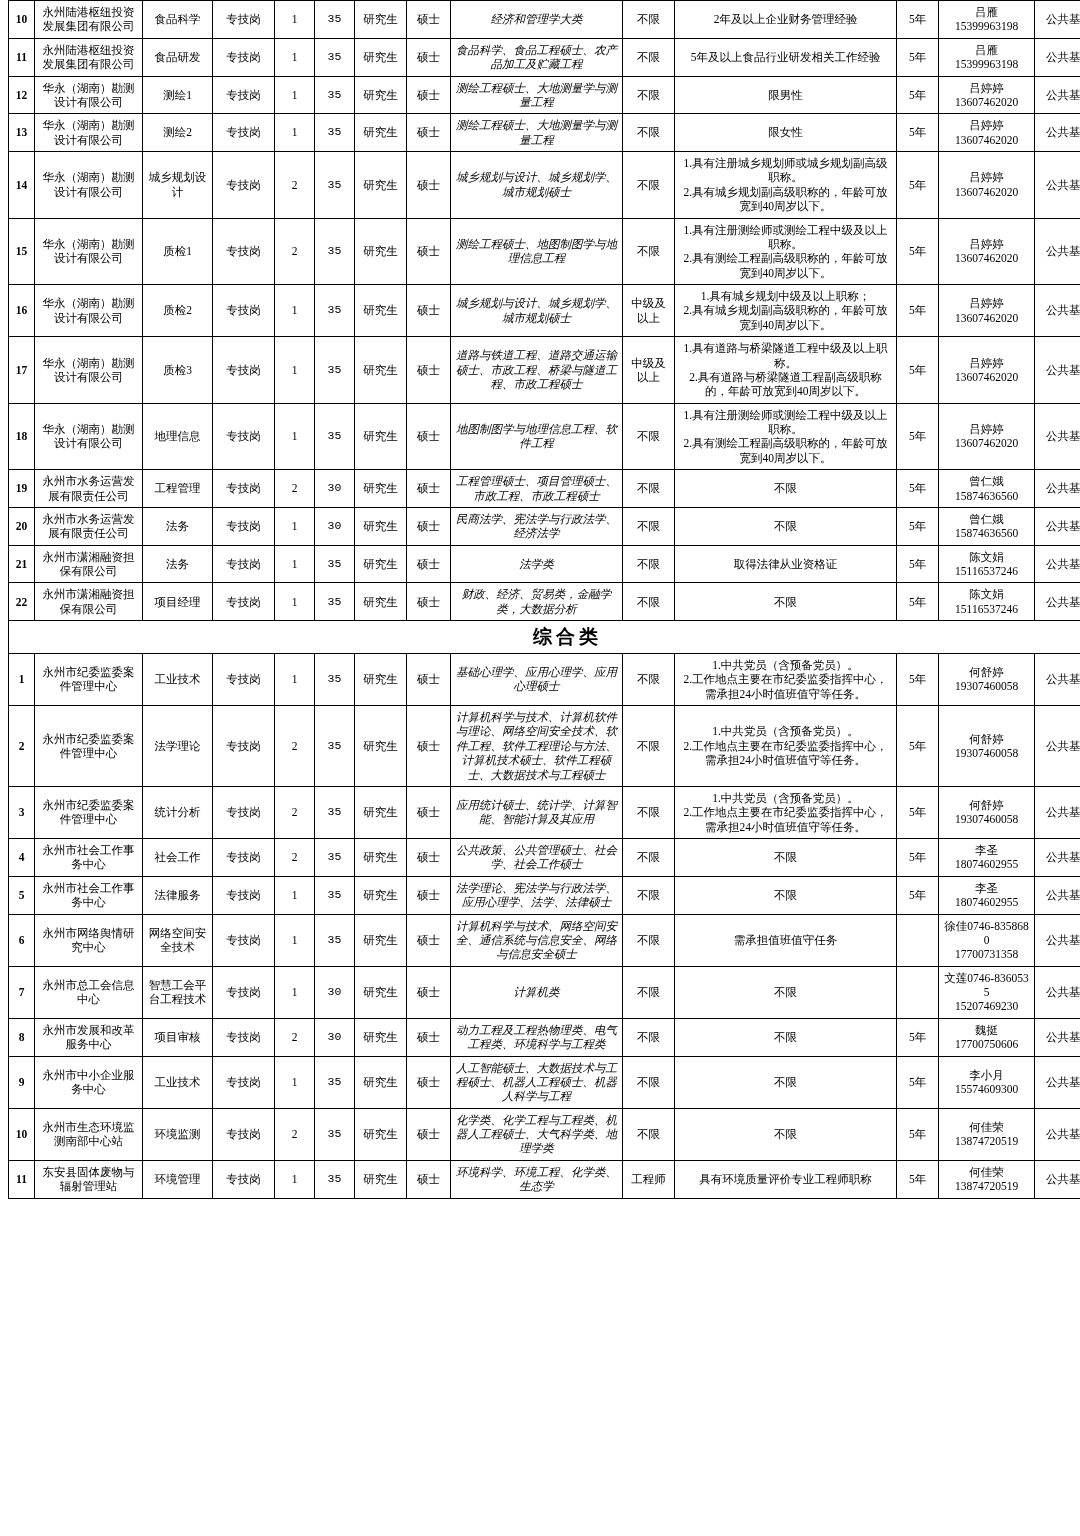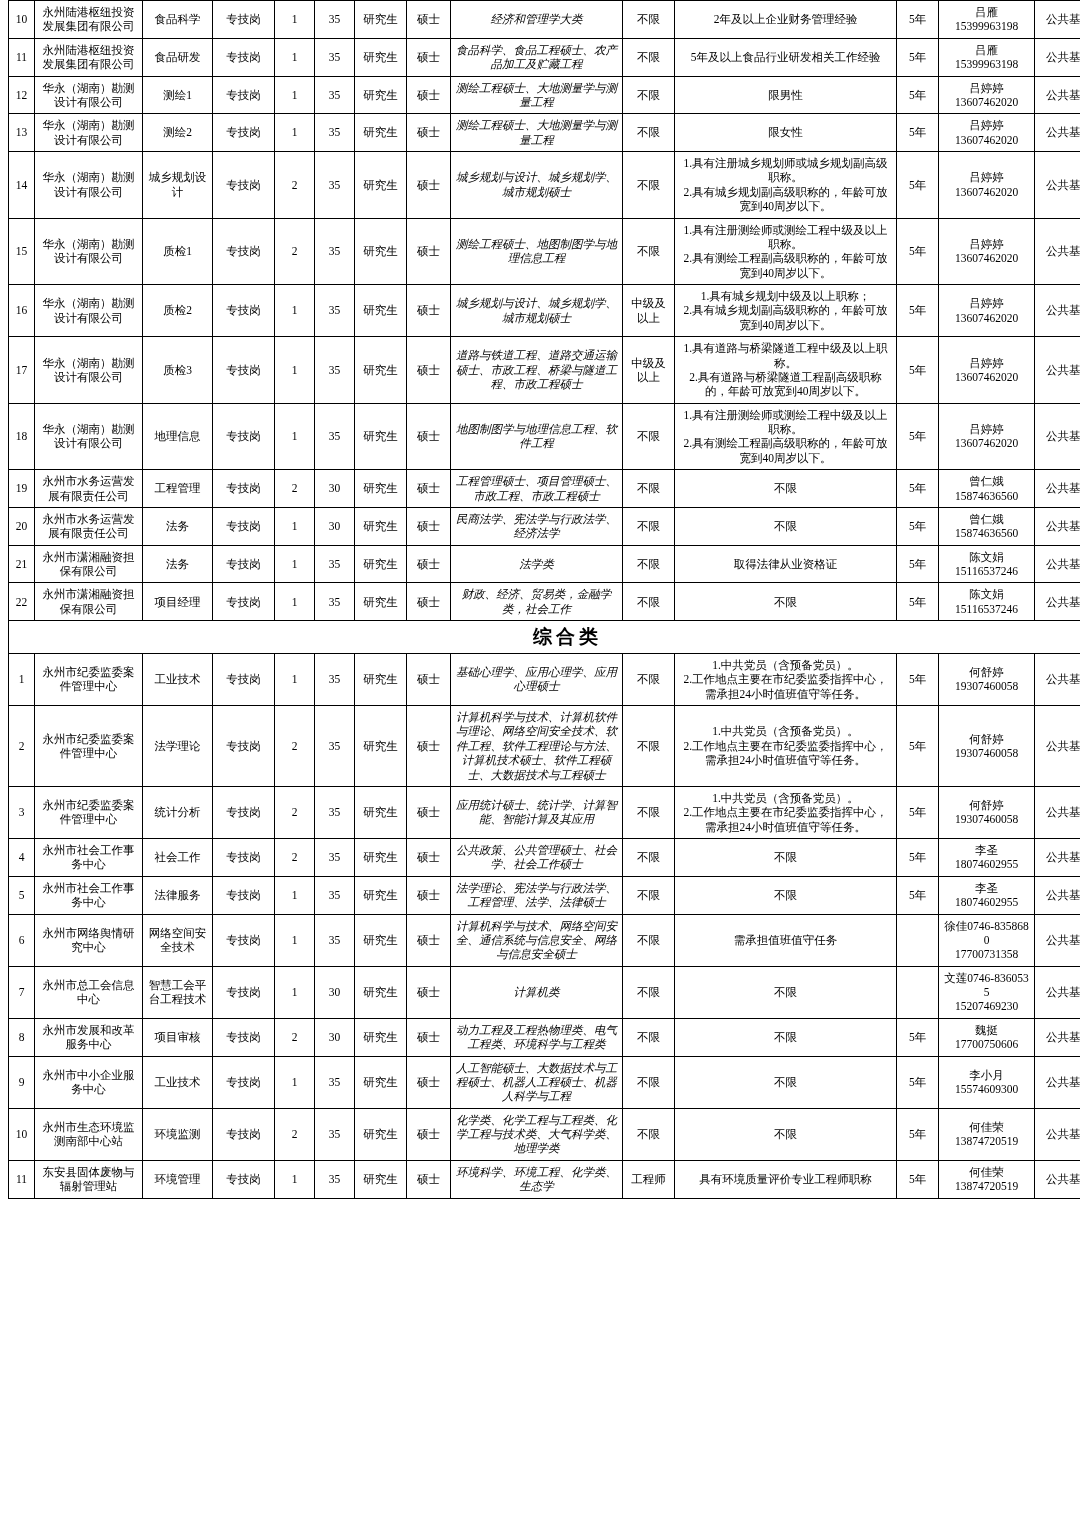"10" td.num { font-weight: none -> bold }
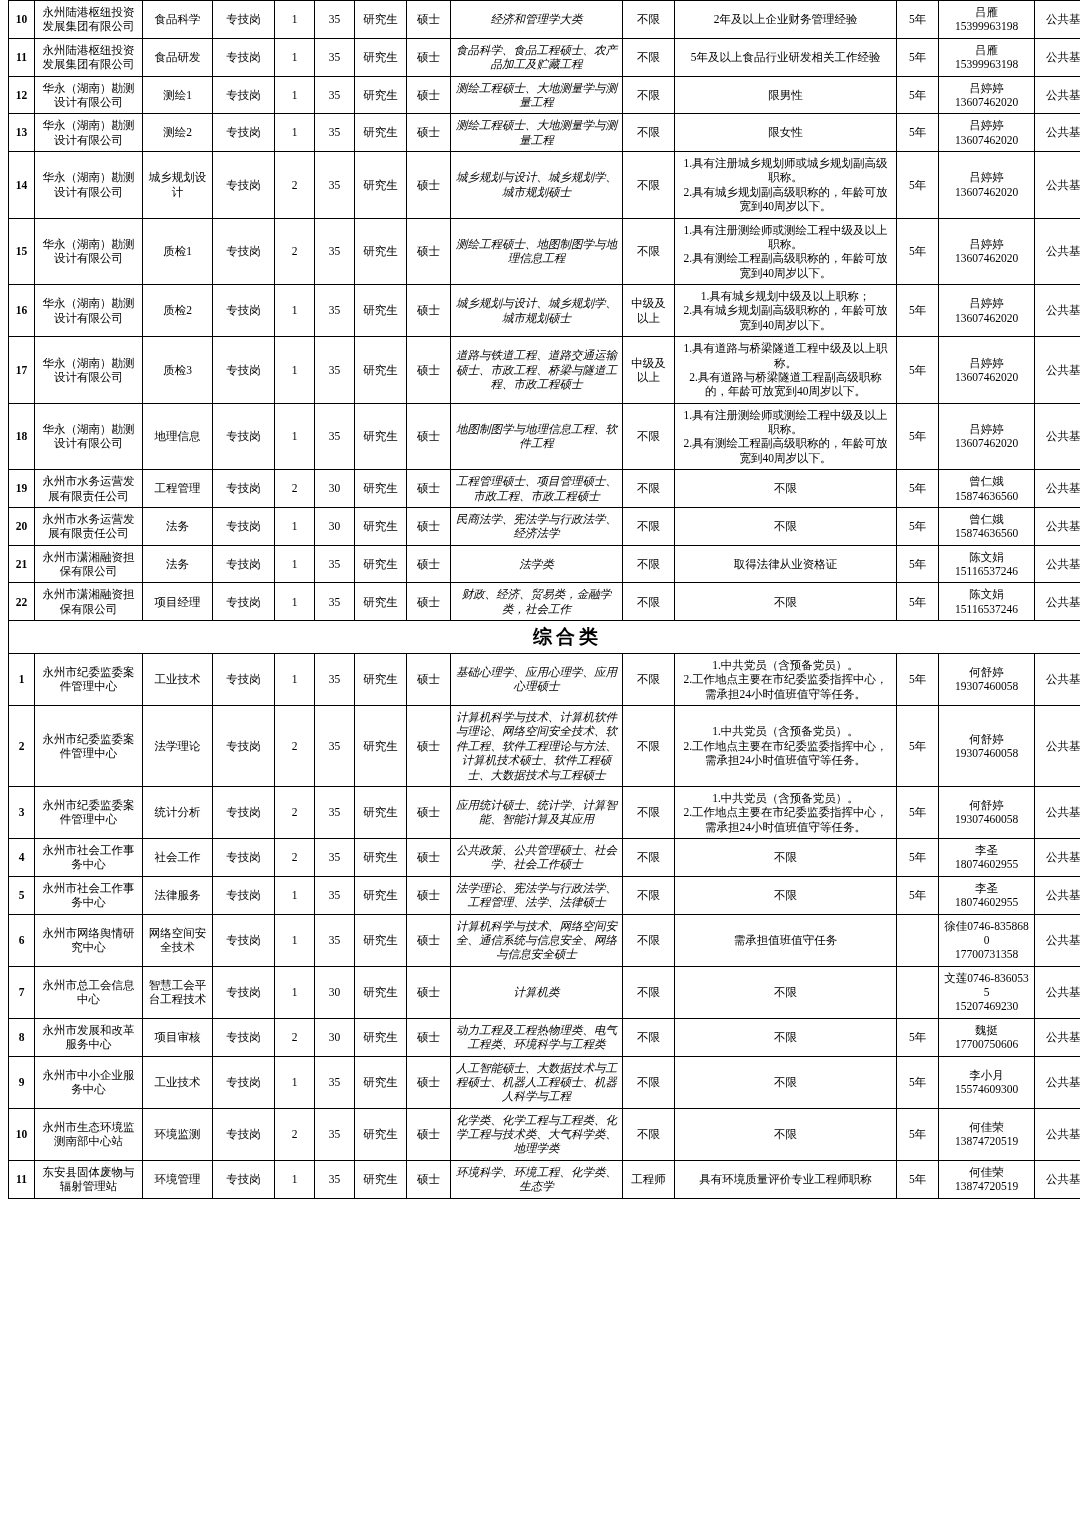"35" td.age { font-family: none -> Liberation Mono, monospace }
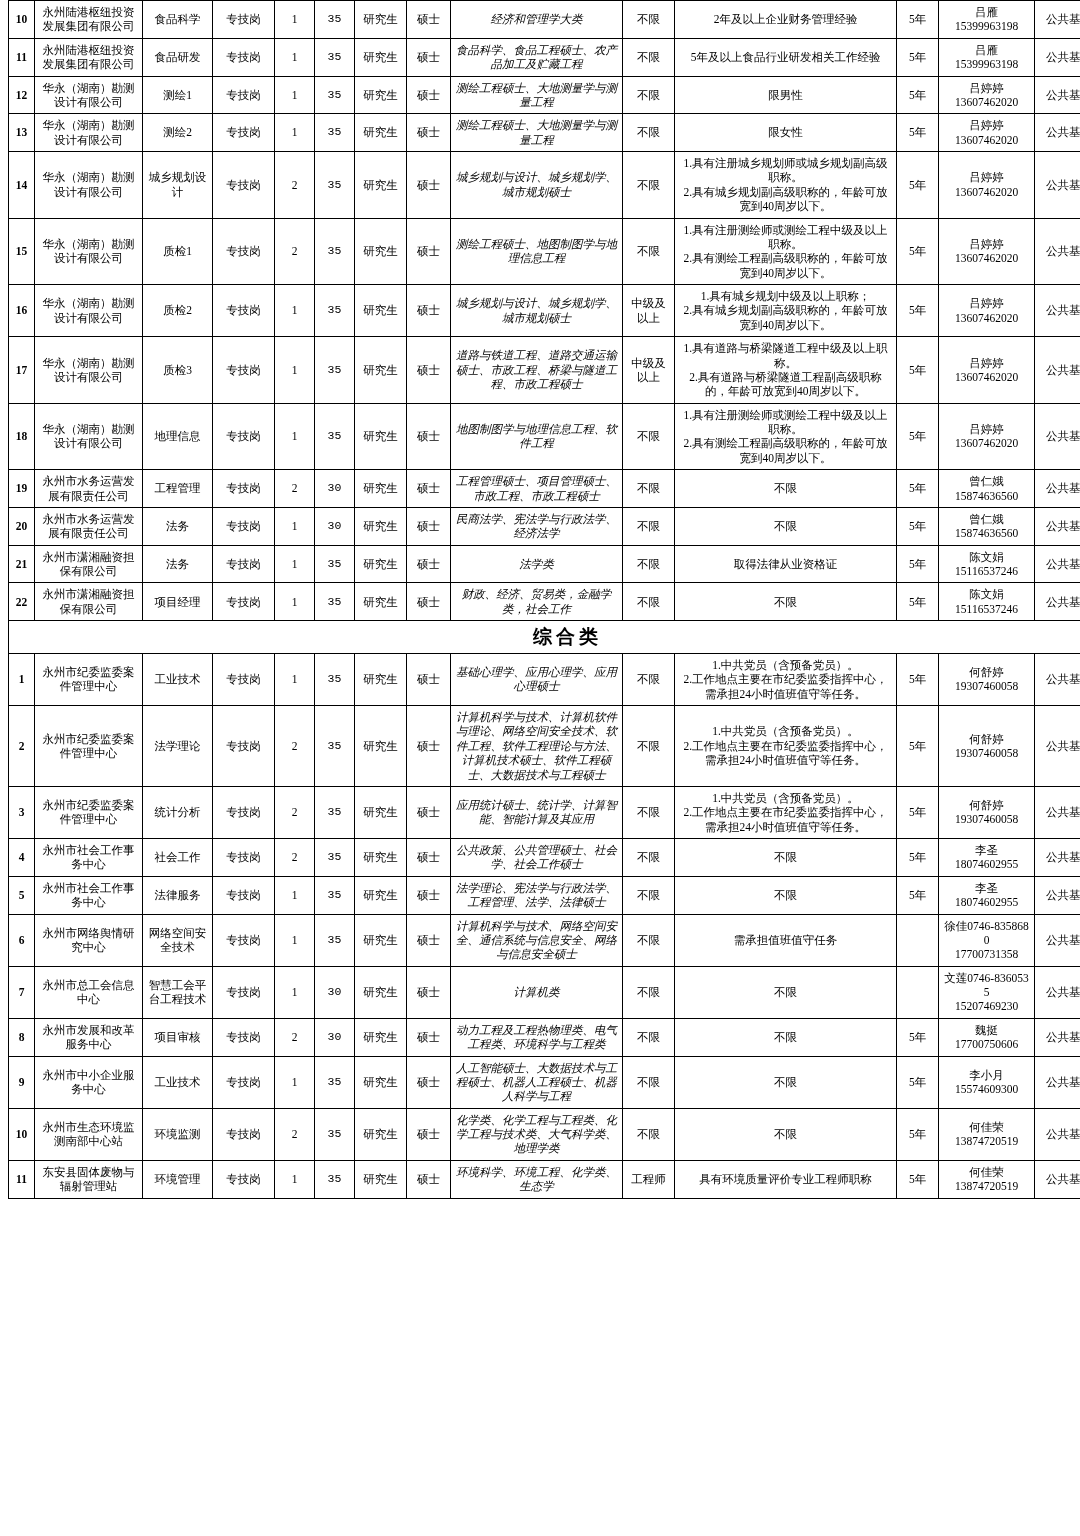"财政、经济、贸易类，金融学类，社会工作" td.major { text: 社会工作 -> 大数据分析 }
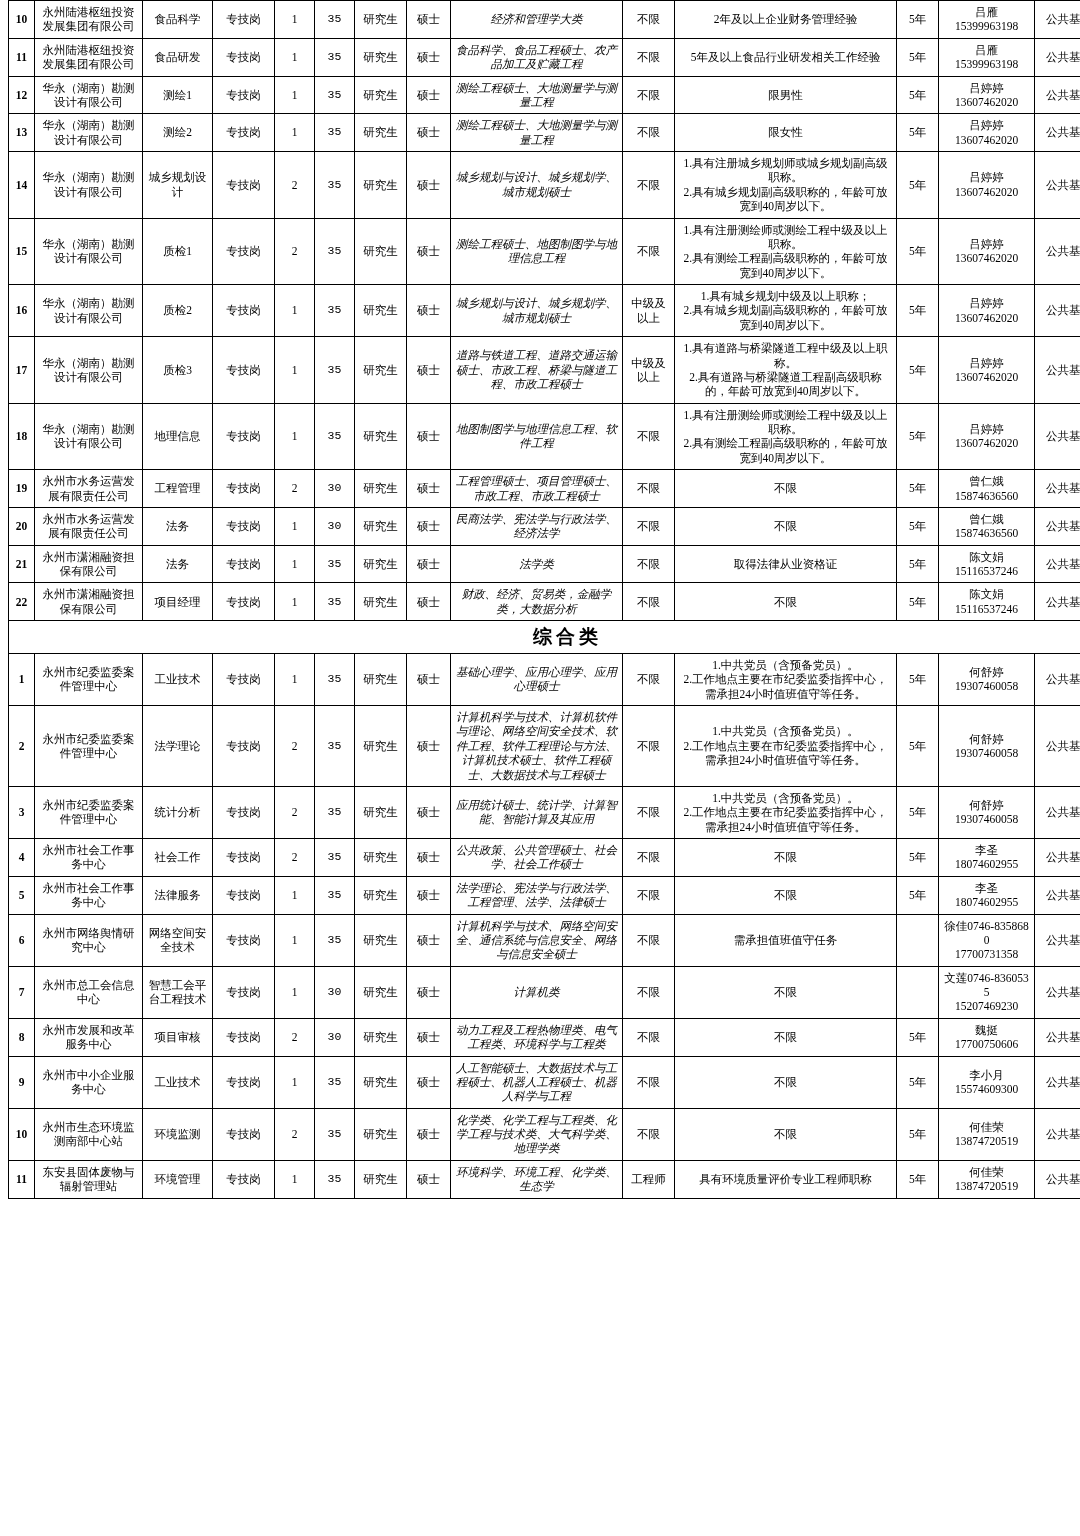"法学理论、宪法学与行政法学、工程管理、法学、法律硕士" td.major { text: 工程管理 -> 应用心理学 }
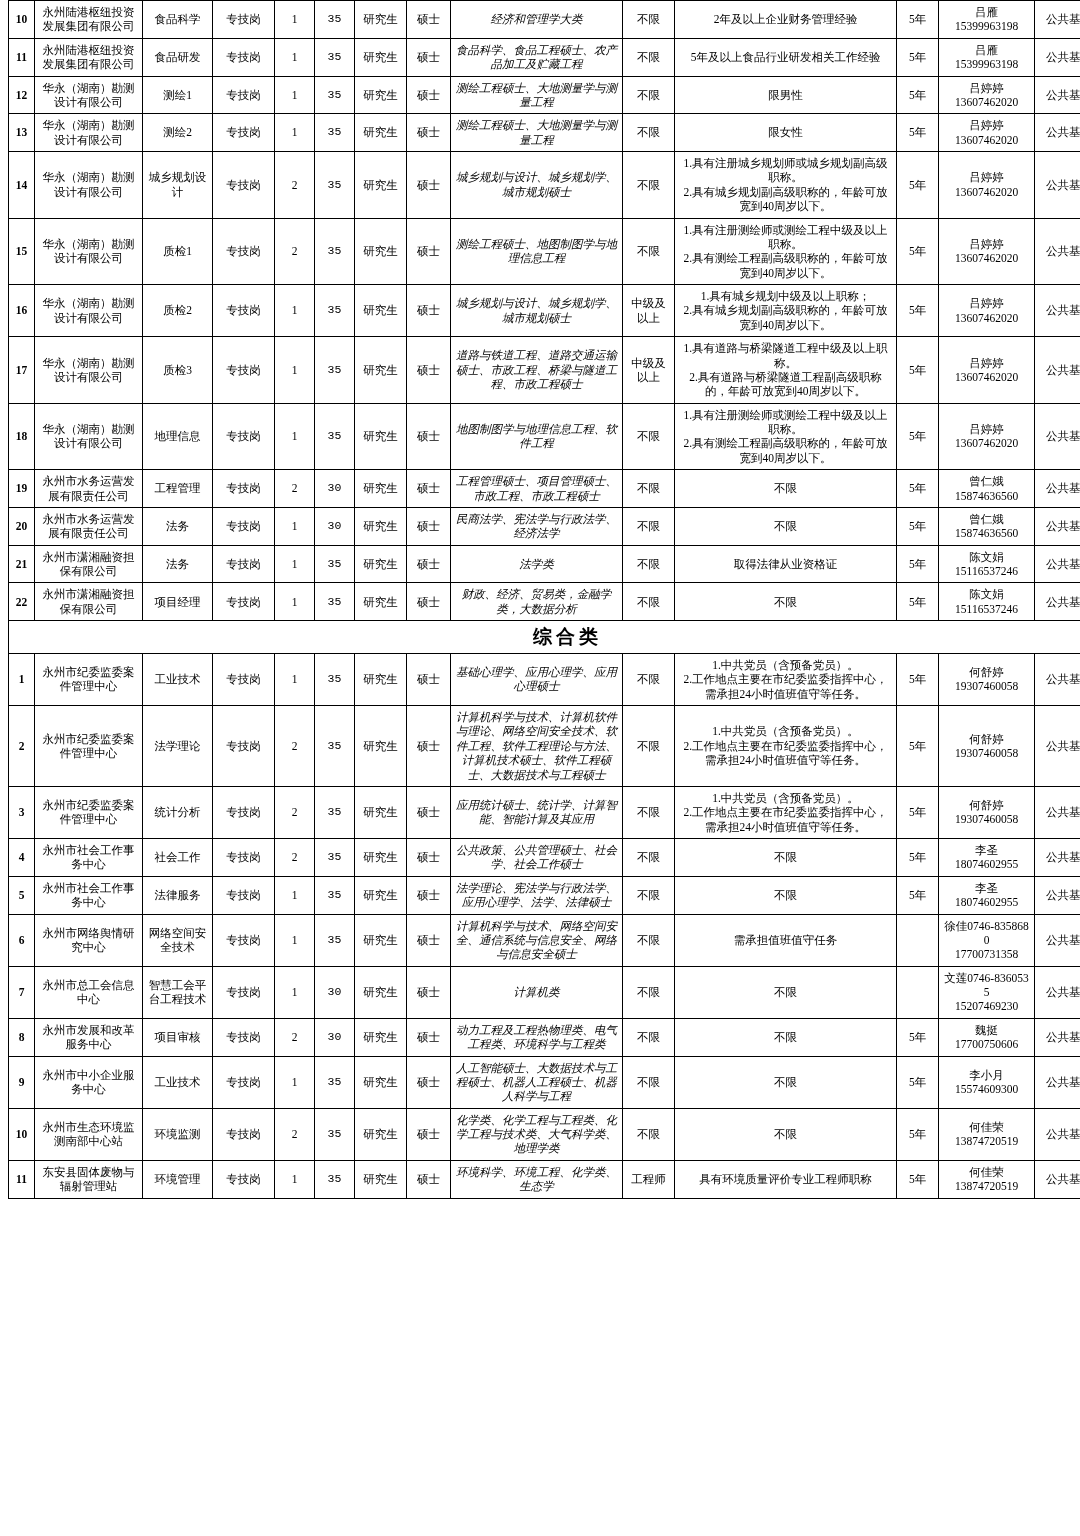"化学类、化学工程与工程类、化学工程与技术类、大气科学类、地理学类" td.major { text: 化学工程与技术类 -> 机器人工程硕士 }
